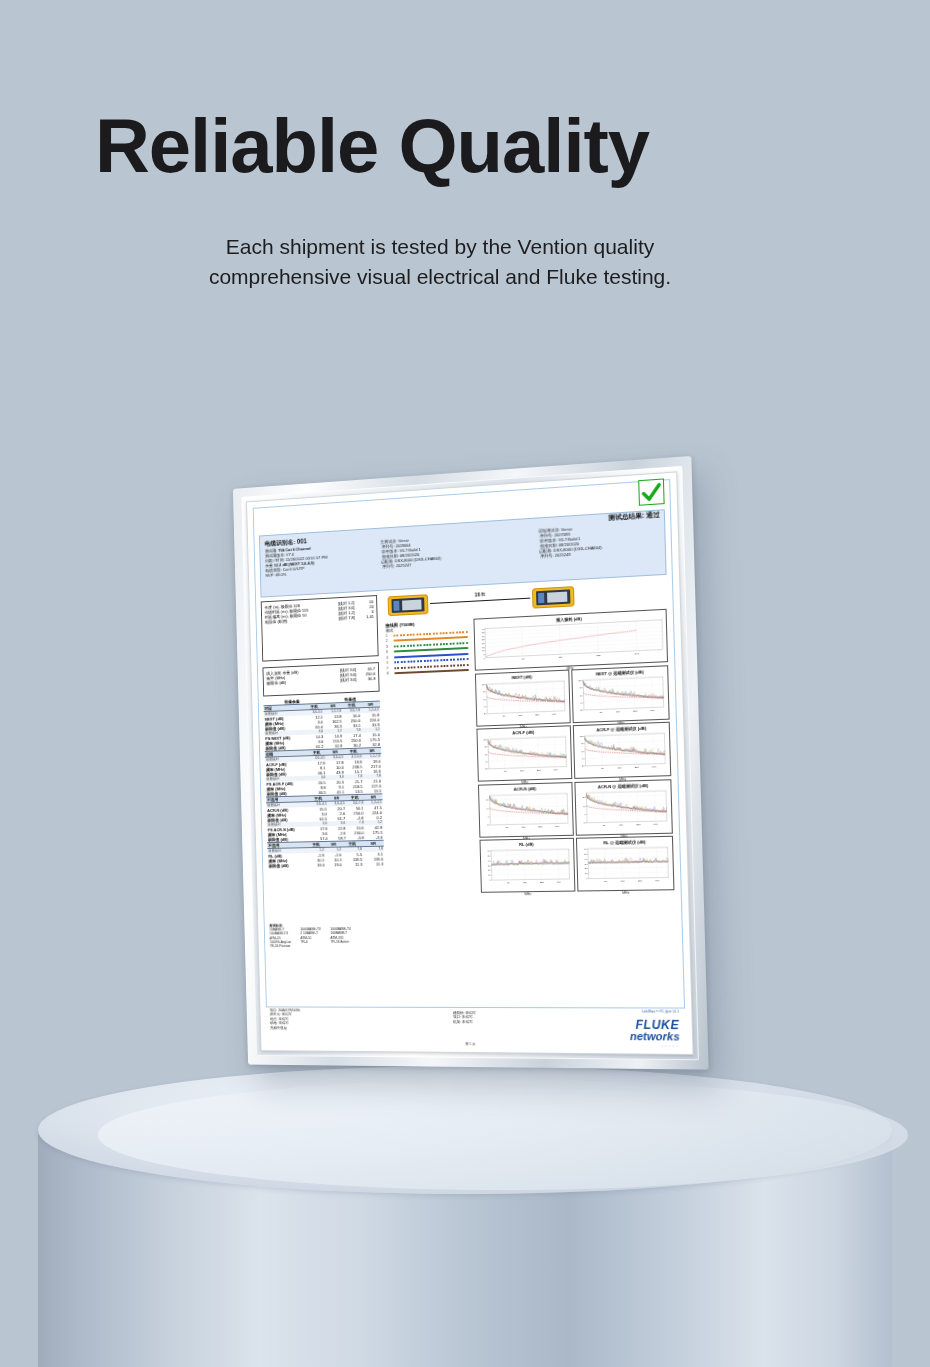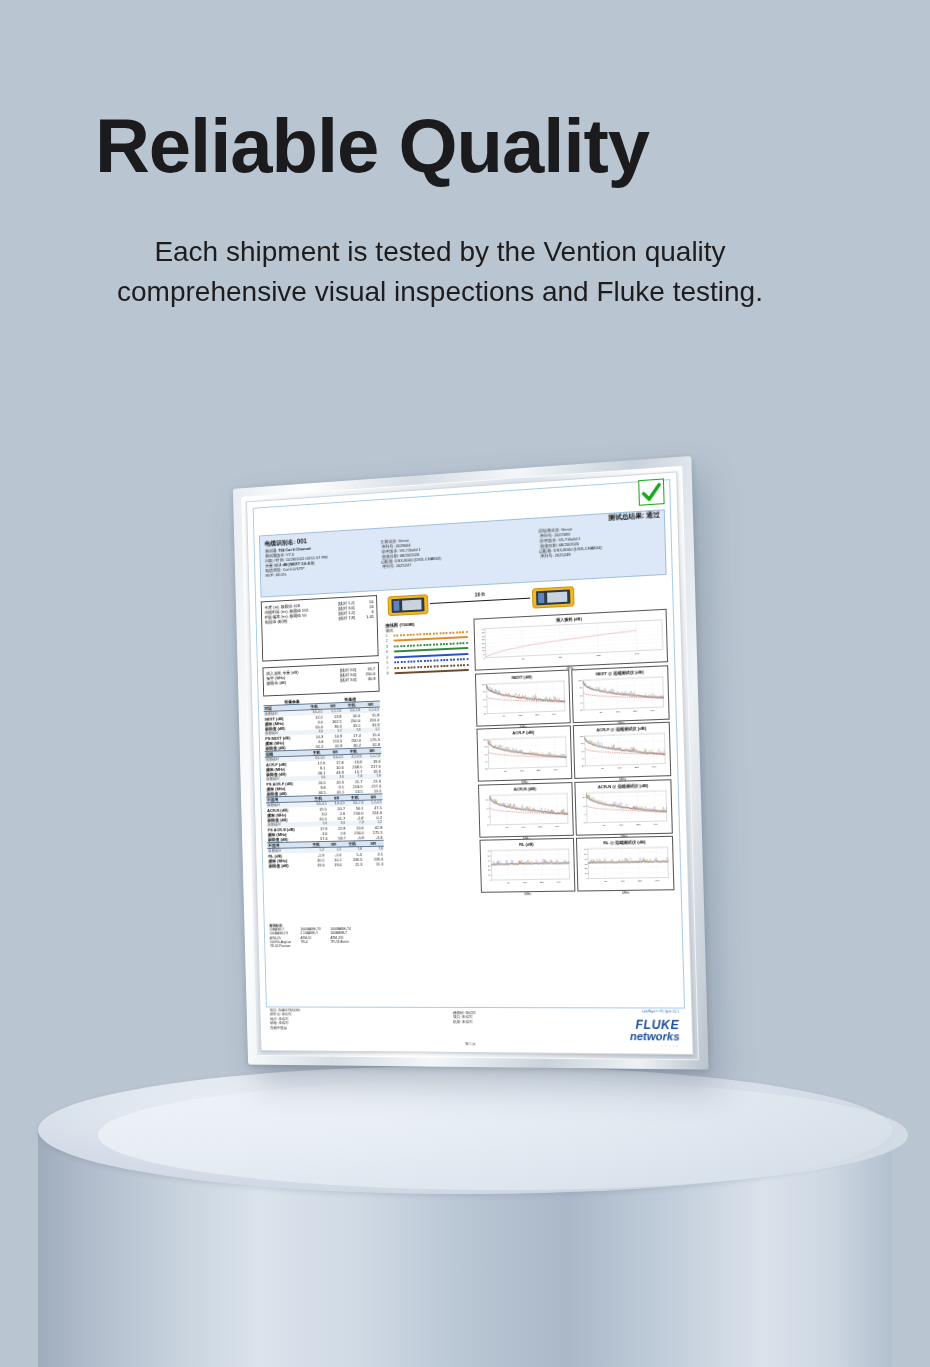"Each shipment is tested by" .hero-sub { font-size: 28px -> 21px }
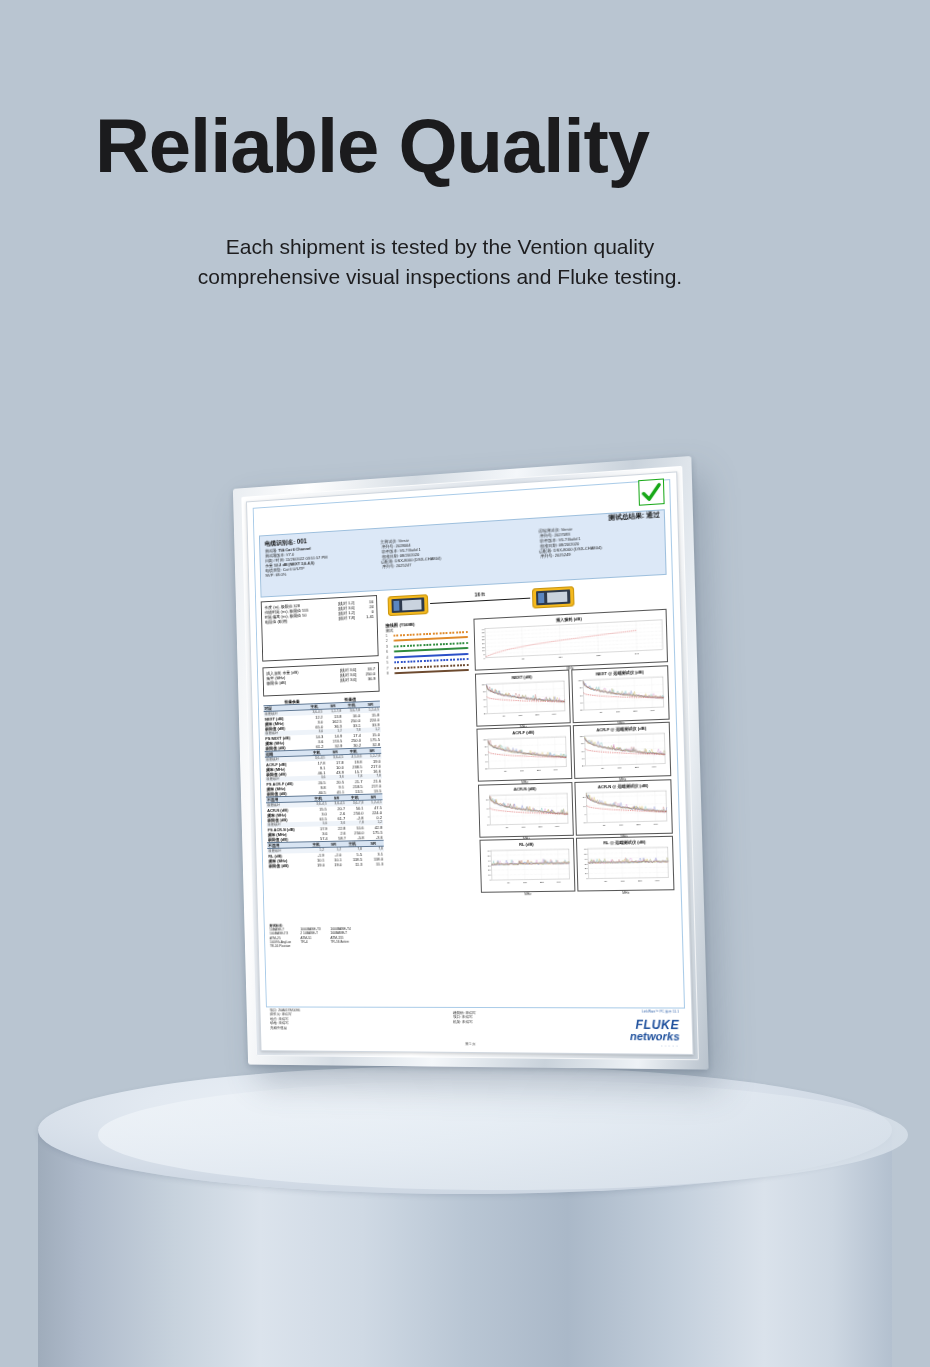"comprehensive visual inspections and" div { text: inspections -> electrical }
